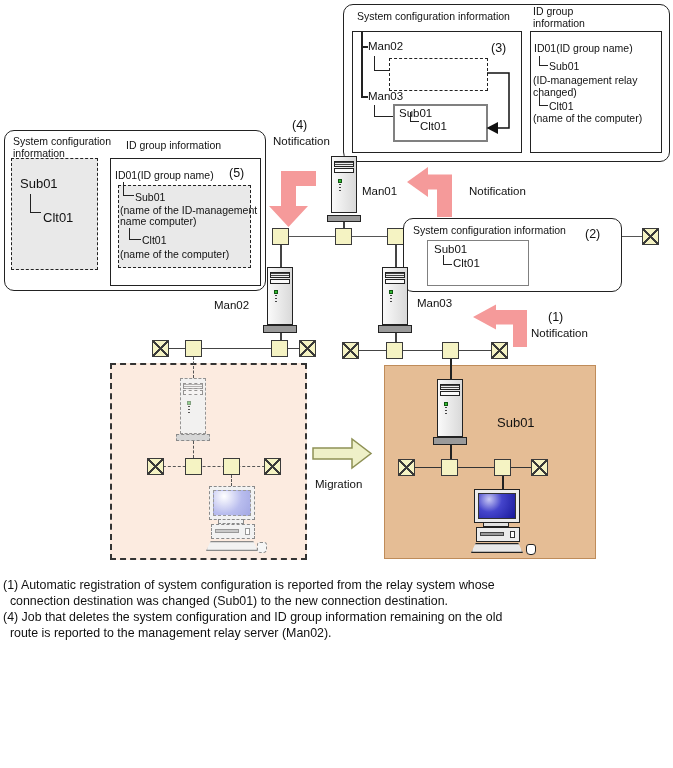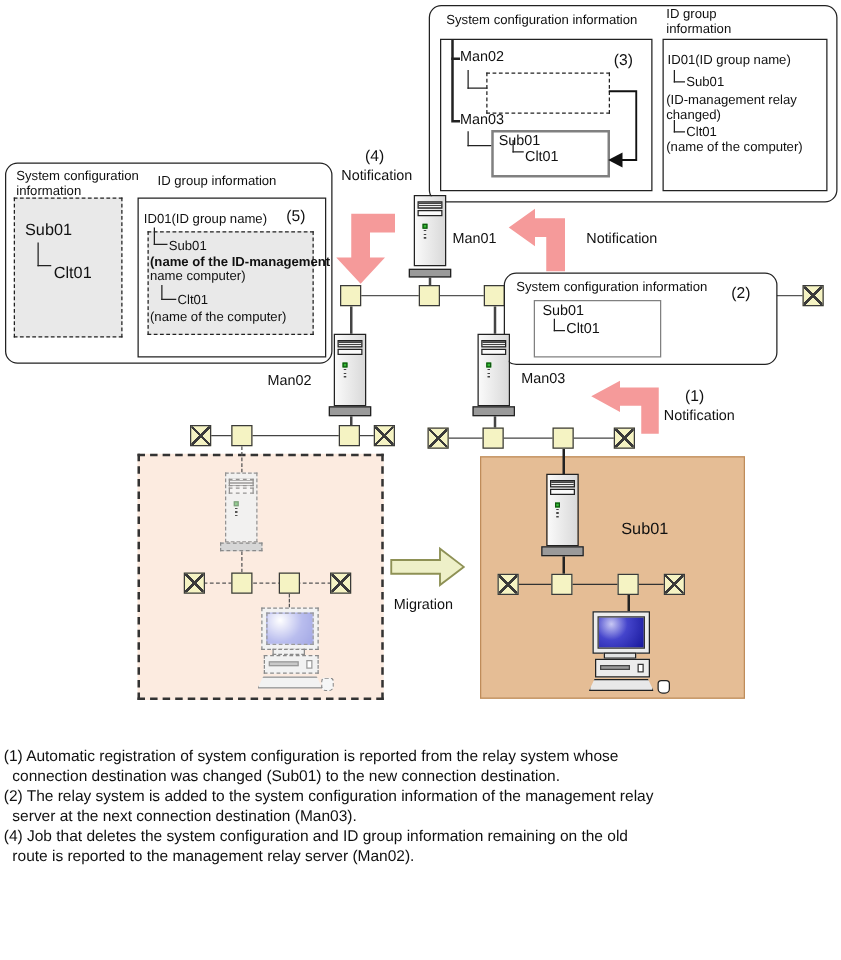"(name of the ID-management" div.t { font-weight: bold -> none }
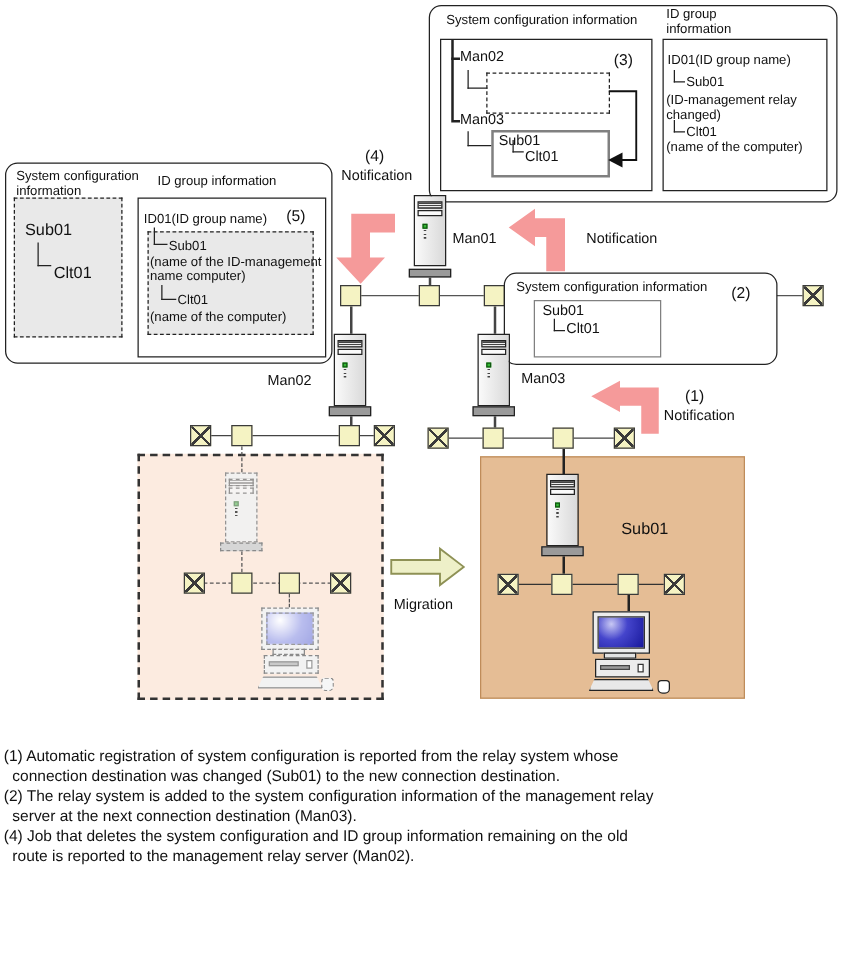"(1) Automatic registration of system" .notes { margin-top: 20px -> none }
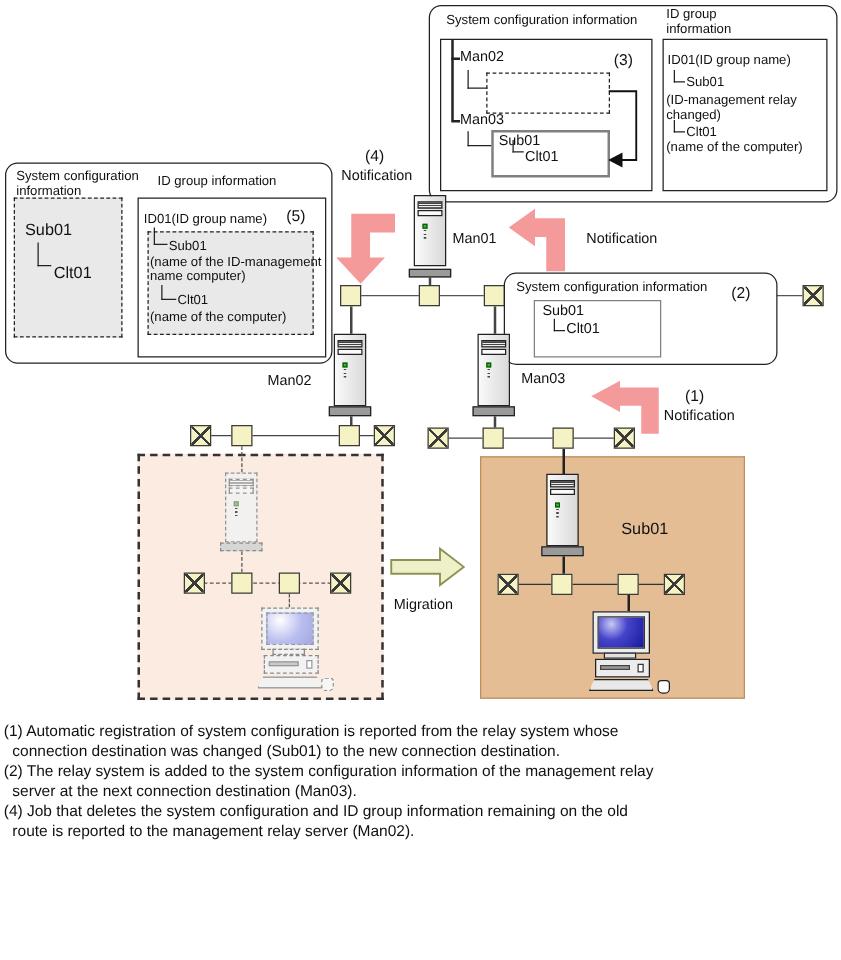"(2) The relay system is" div.note { html: <div>(2) The relay system is added to the system configuration information of the management relay server at the next connection destination (Man03).</div> -> none }
